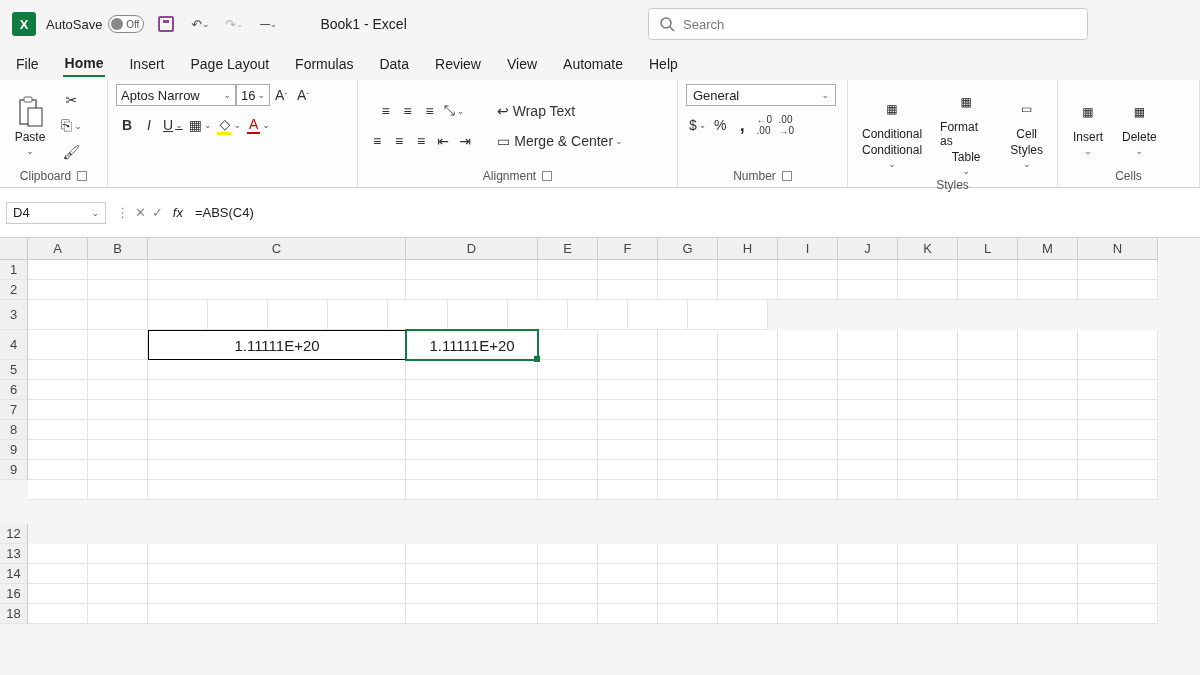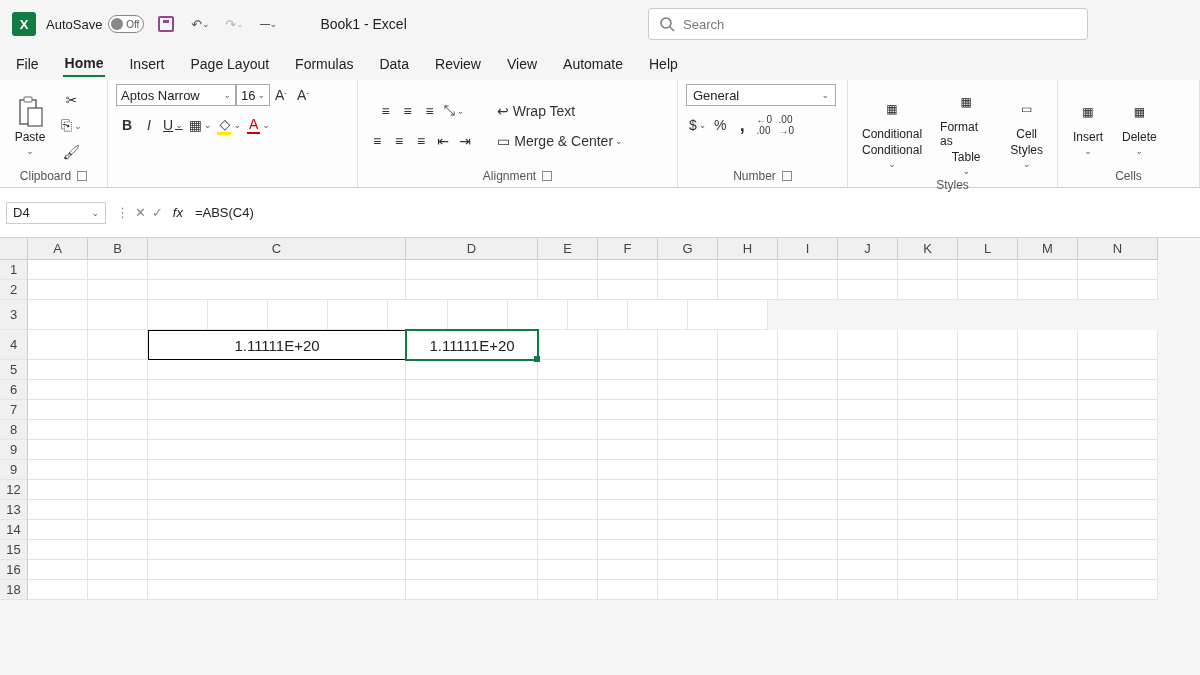"12" div.rowhead { margin-top: none -> 44px }
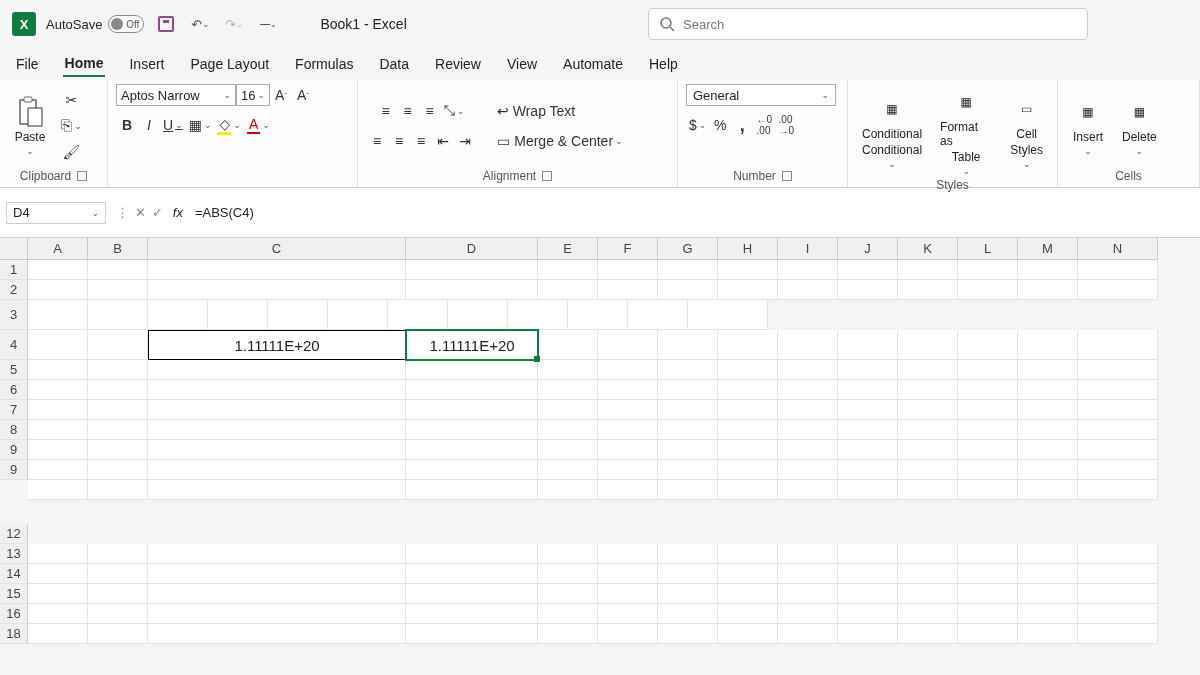"15" div.row { html: <div> <div>15</div> <div></div> <div></div> <div></div> <div></div> <div></div> <div></div> <div></div> <div></div> <div></div> <div></div> <div></div> <div></div> <div></div> <div></div> </div> -> none }
